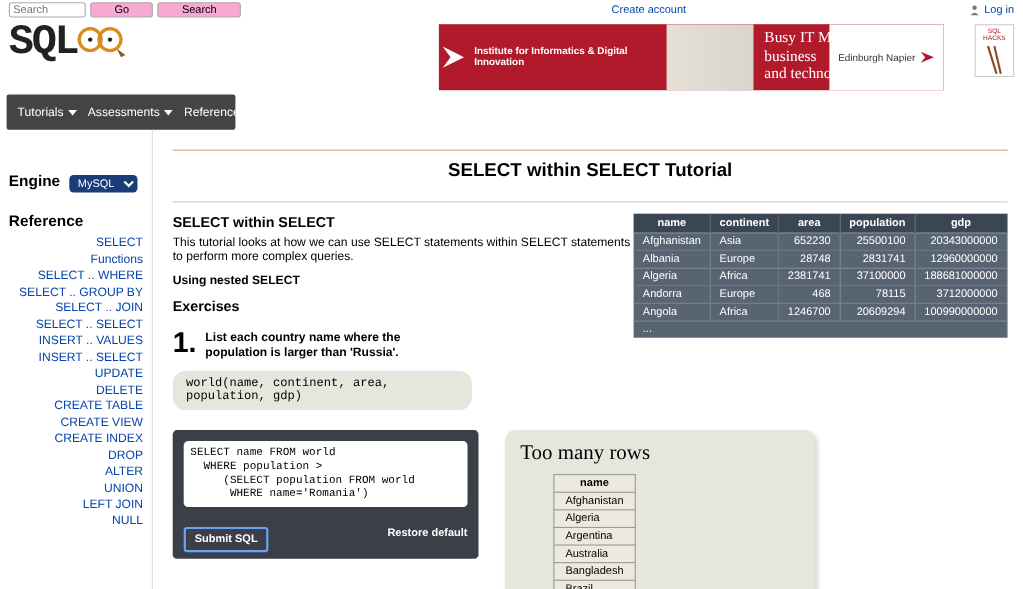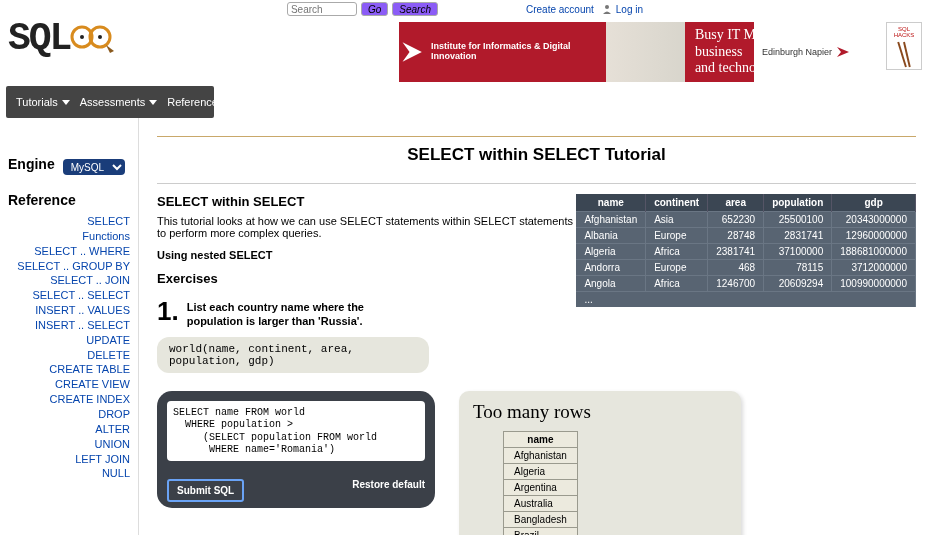"Search" .topbar { justify-content: center -> space-between }
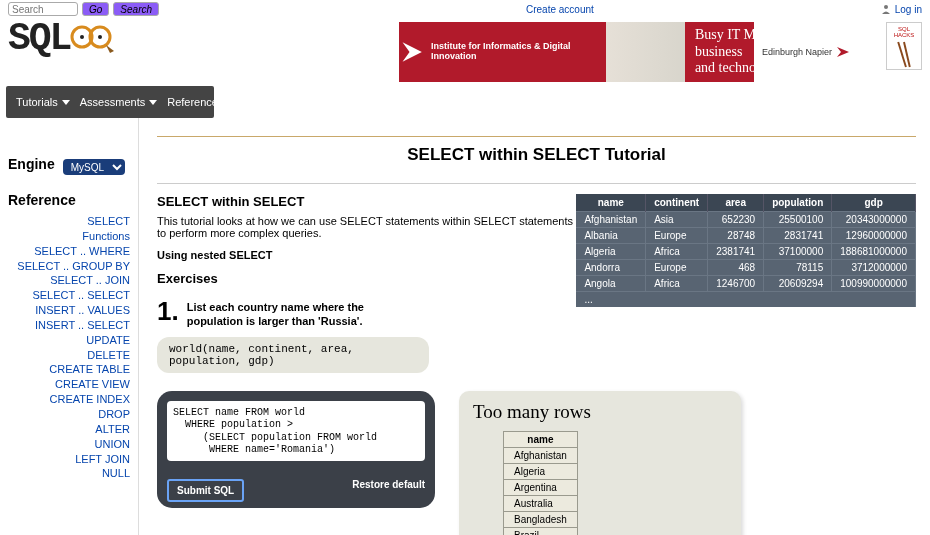"Go" .topbar button { background: #8b5cf6 -> #f9a8d4; font-style: italic -> none; padding: 0 6px -> 0 21px }
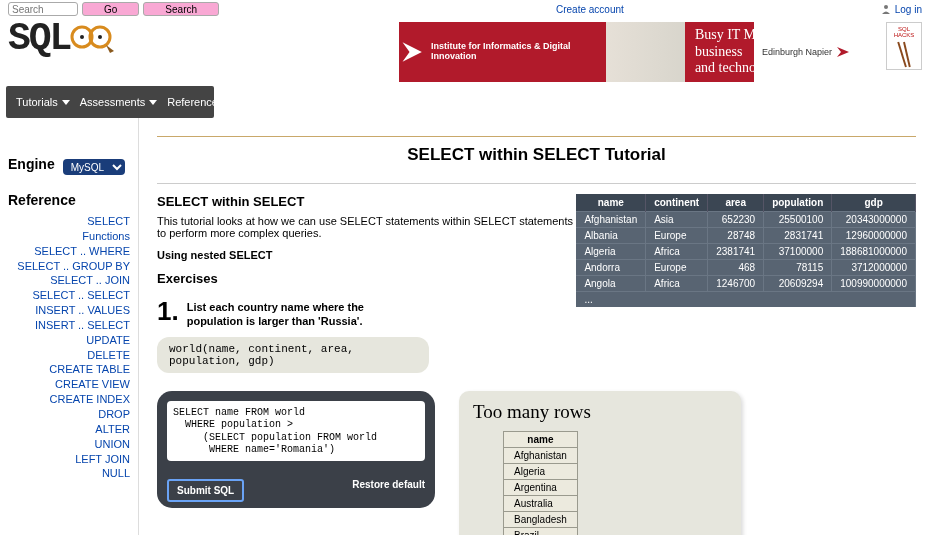"SELECT name FROM world" .editor-wrap { border-radius: 15px -> 4px }
